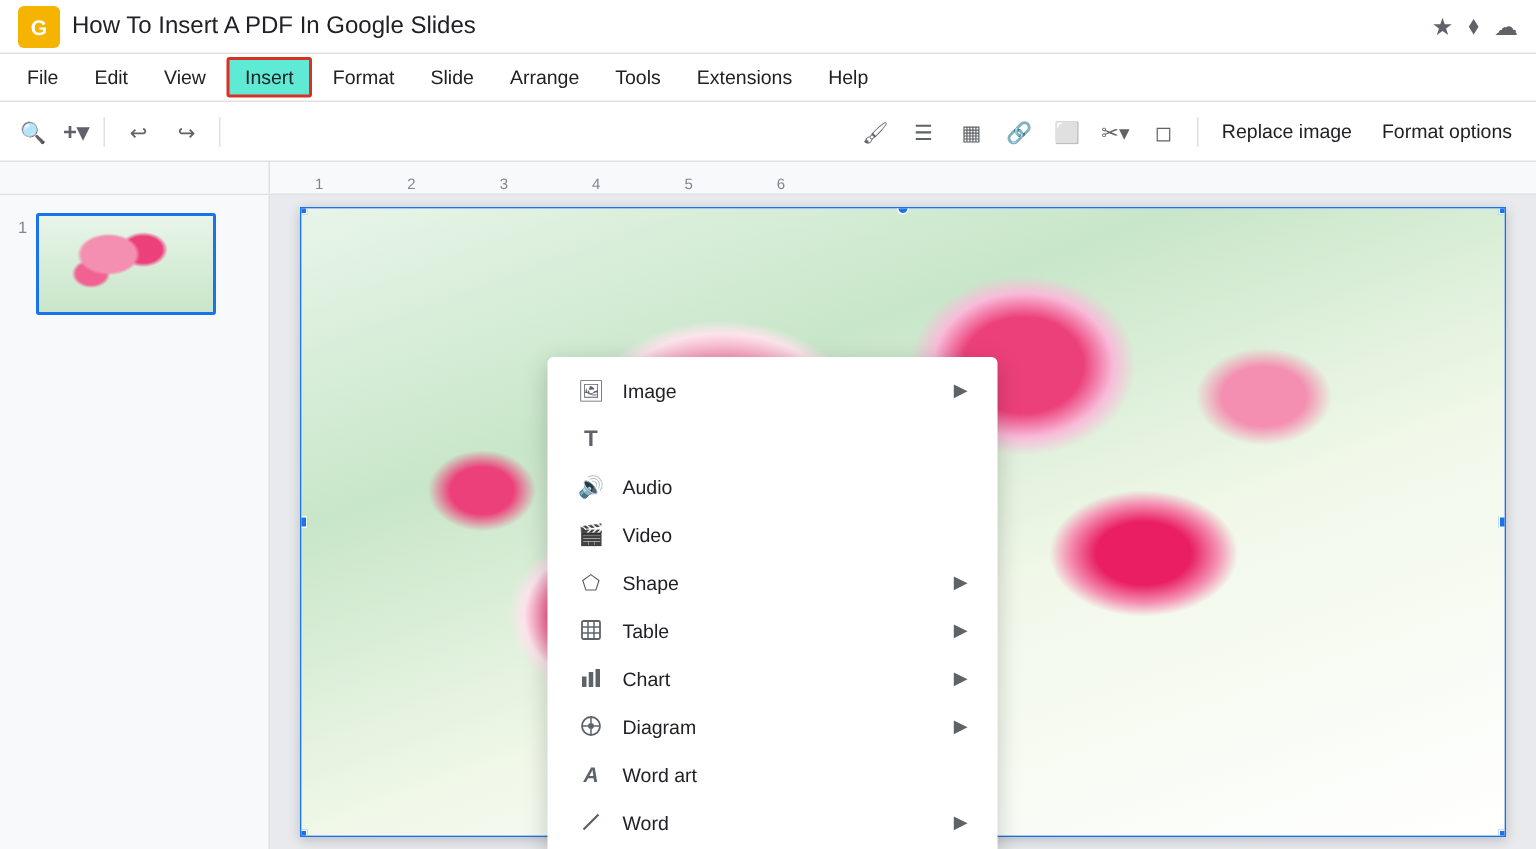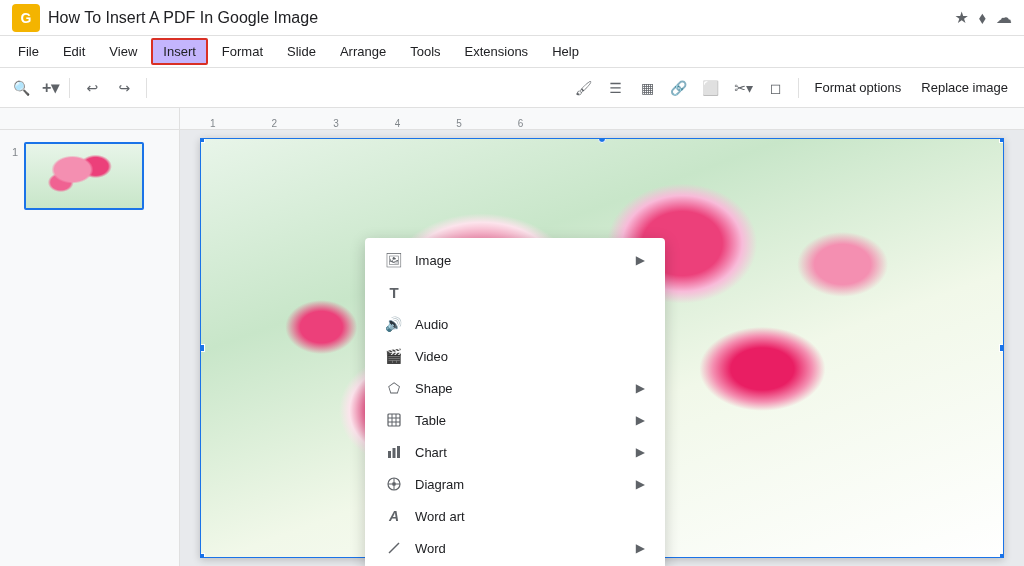"How To Insert A PDF" span.title-text { text: Image -> Slides }
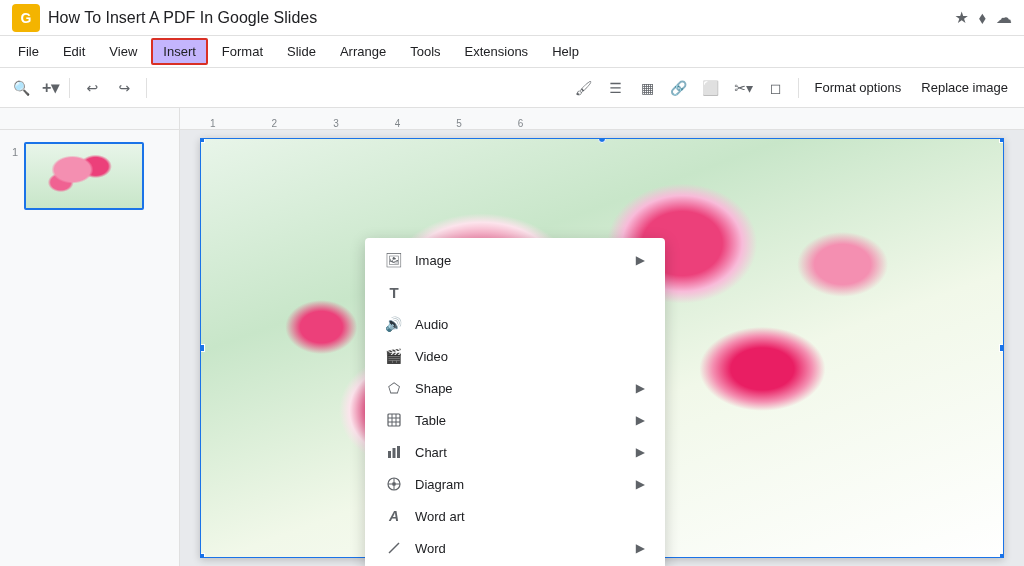"Insert" .menu-item.active { background: #c4b5fd -> #5eead4 }
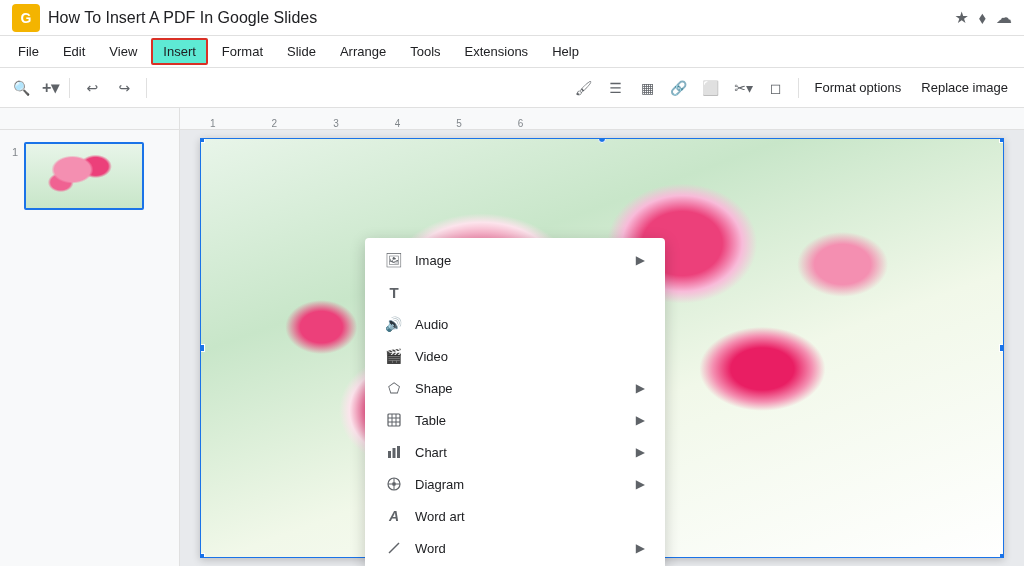"Format options" div.toolbar-text-btn { order: before "Replace image" -> after "Replace image" }
